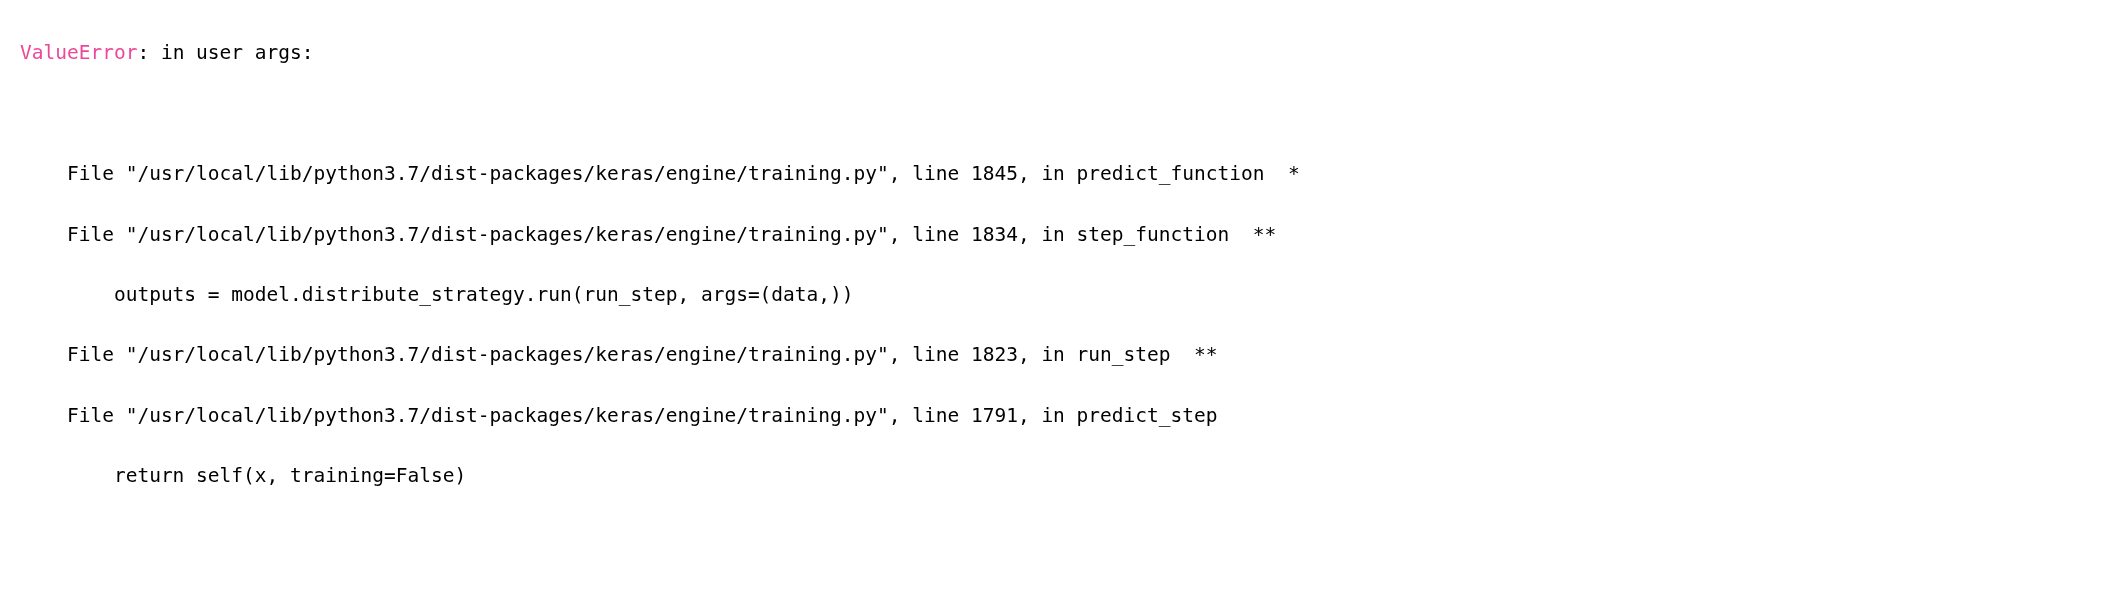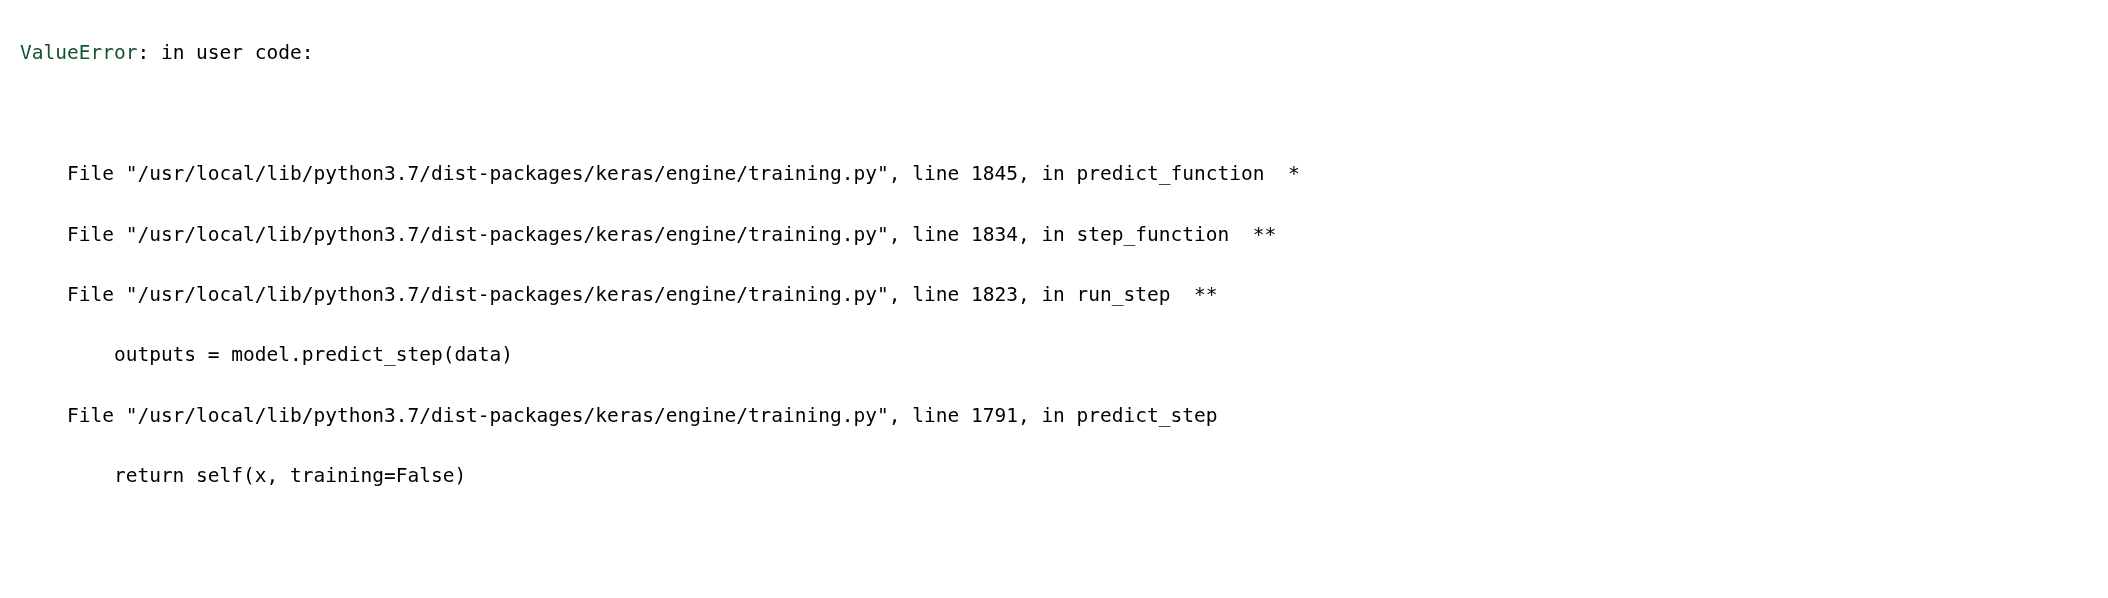"ValueError" .error-name { color: #14532d -> #ec4899 }
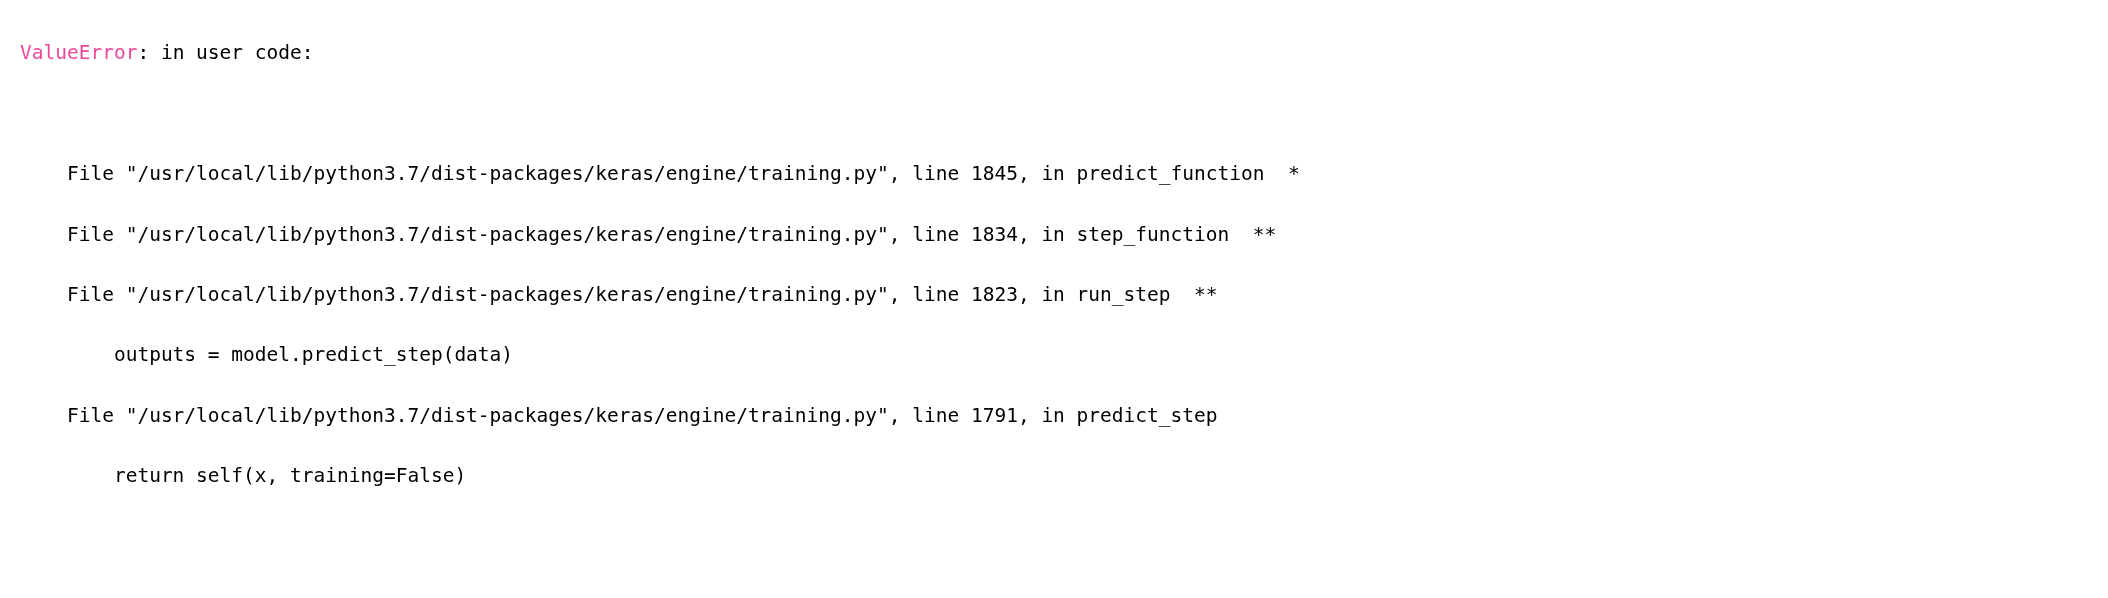": in user code:" span { text: code -> args }
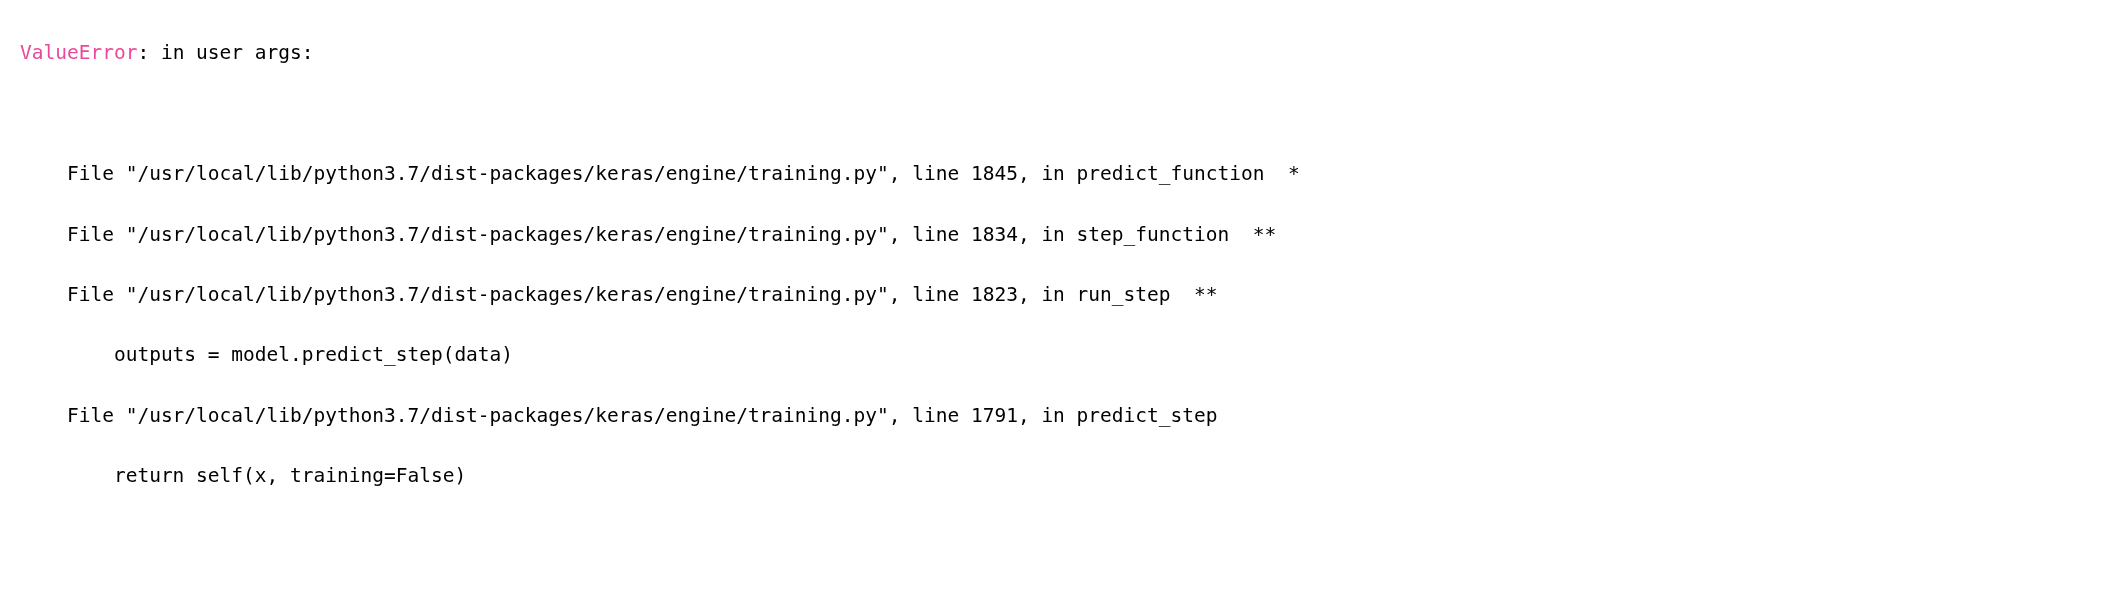"outputs =" span.line { html: none -> <span> outputs = model.distribute_strategy.run(run_step, args=(data,))</span> }
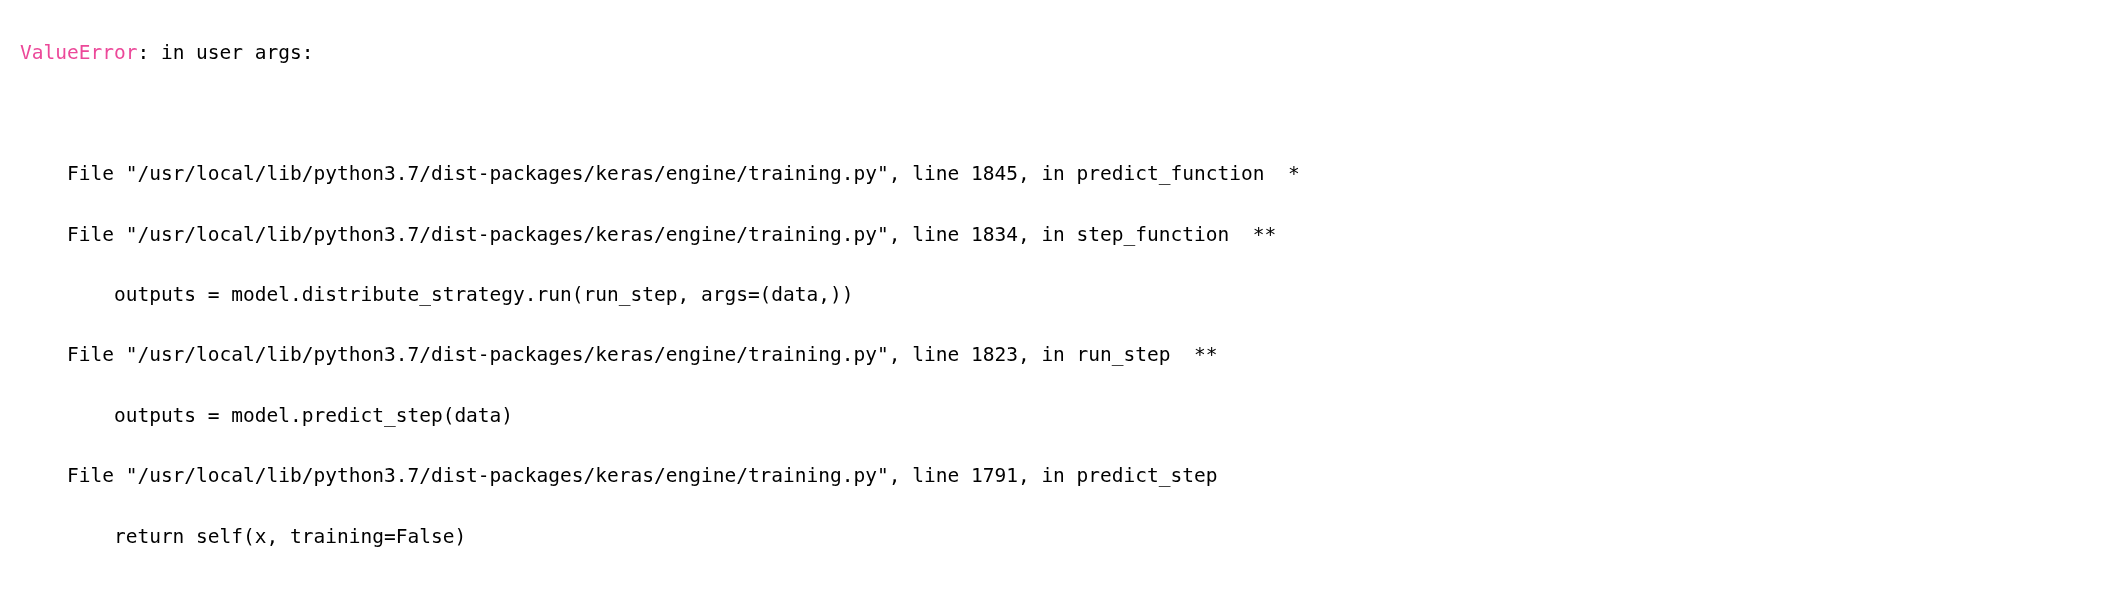"outputs = model.predict_step(data)" span.line { html: <span> outputs = model.predict_step(data)</span> -> none }
